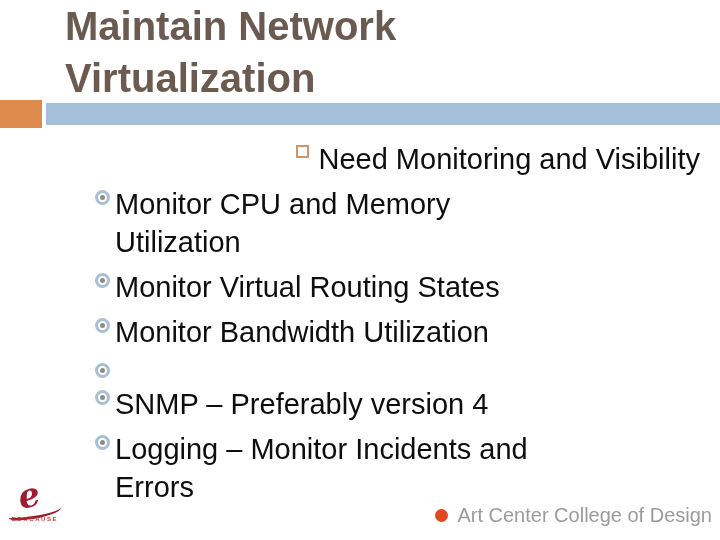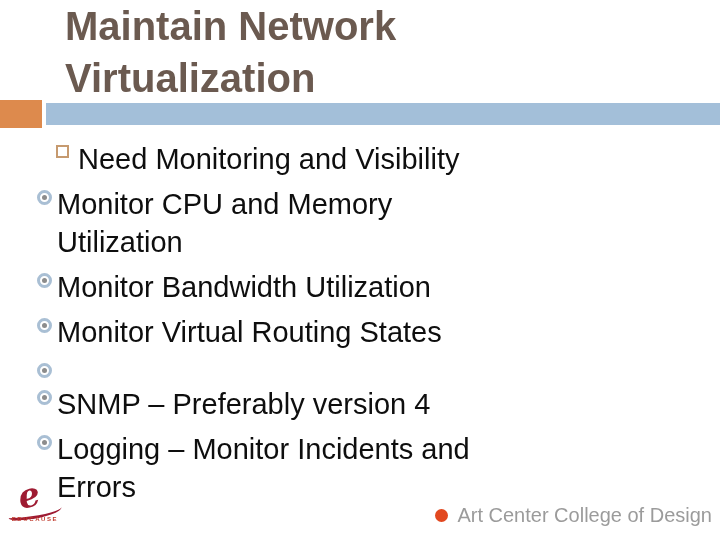"Need Monitoring and Visibility" .bullet-item.lvl1 { justify-content: none -> flex-end }
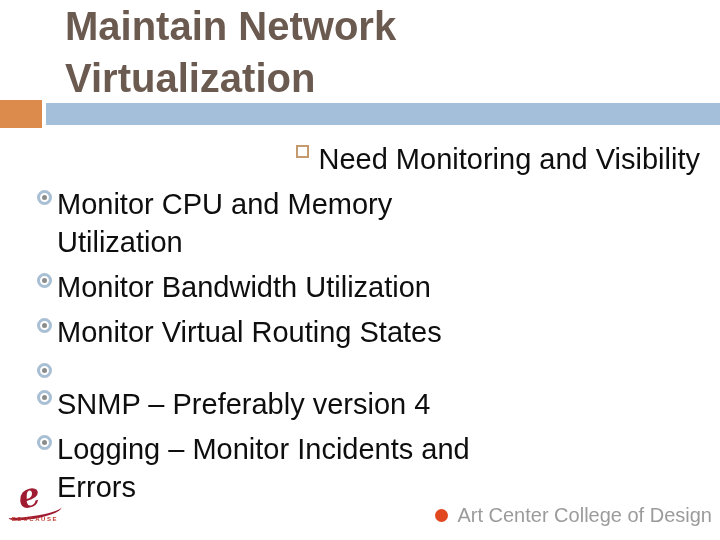"Monitor CPU and Memory" .bullet-item.lvl2 { padding-left: 37px -> 95px }
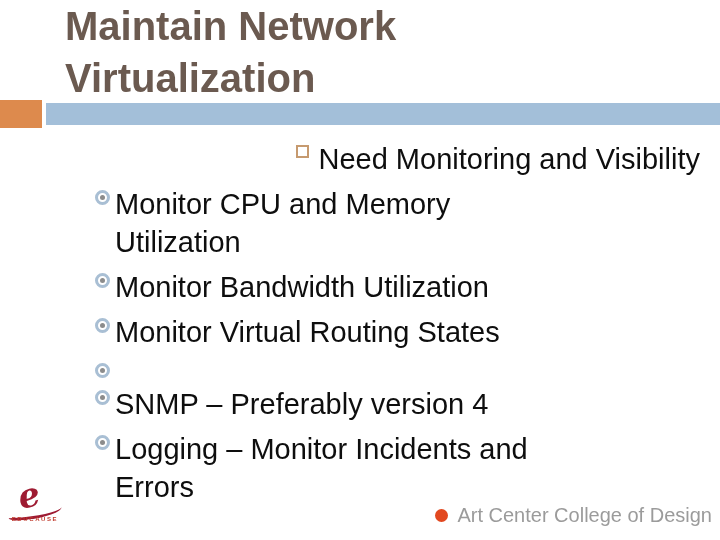"Monitor Bandwidth Utilization" div.bullet-item { order: before "Monitor Virtual Routing States" -> after "Monitor Virtual Routing States" }
